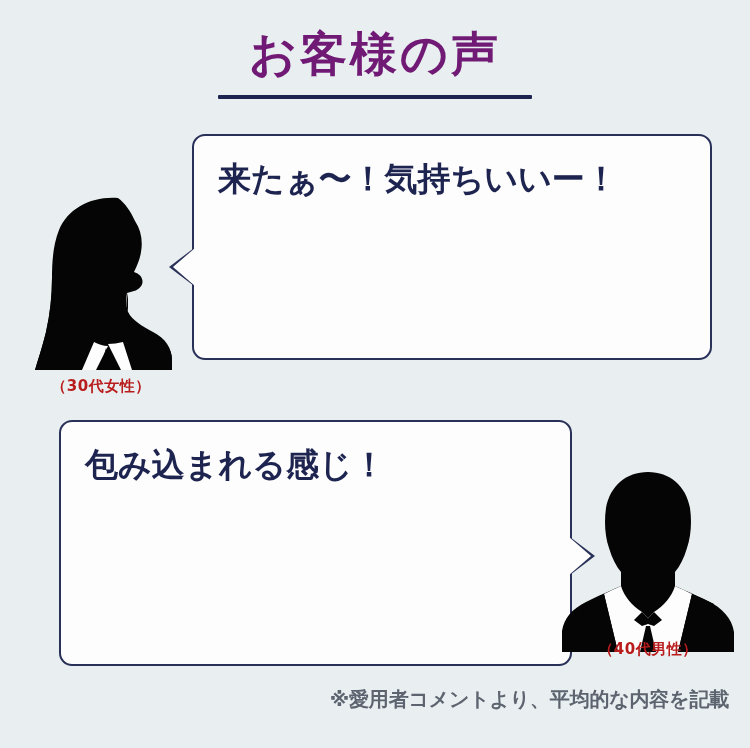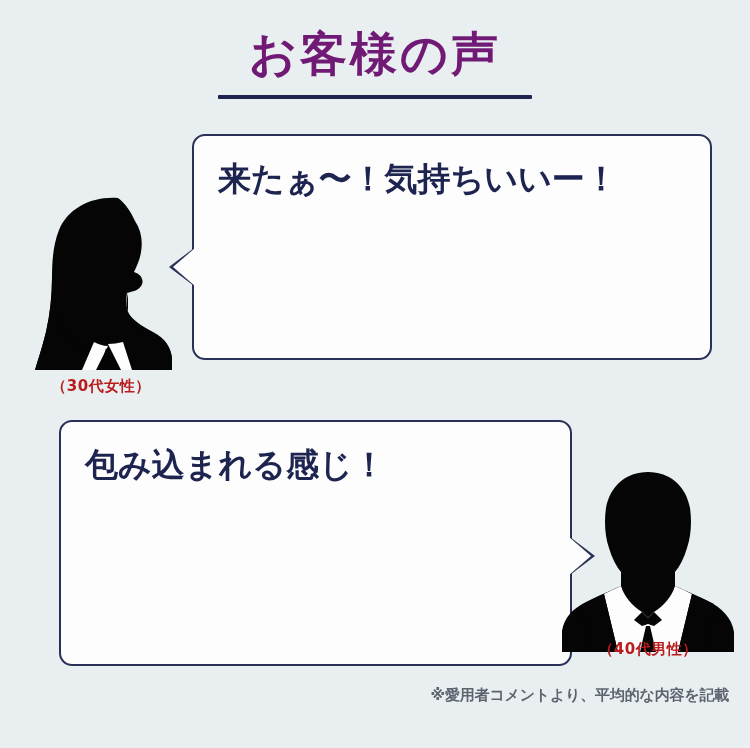"※愛用者コメントより、平均的な内容を記載" .footnote { font-size: 15px -> 20px }
